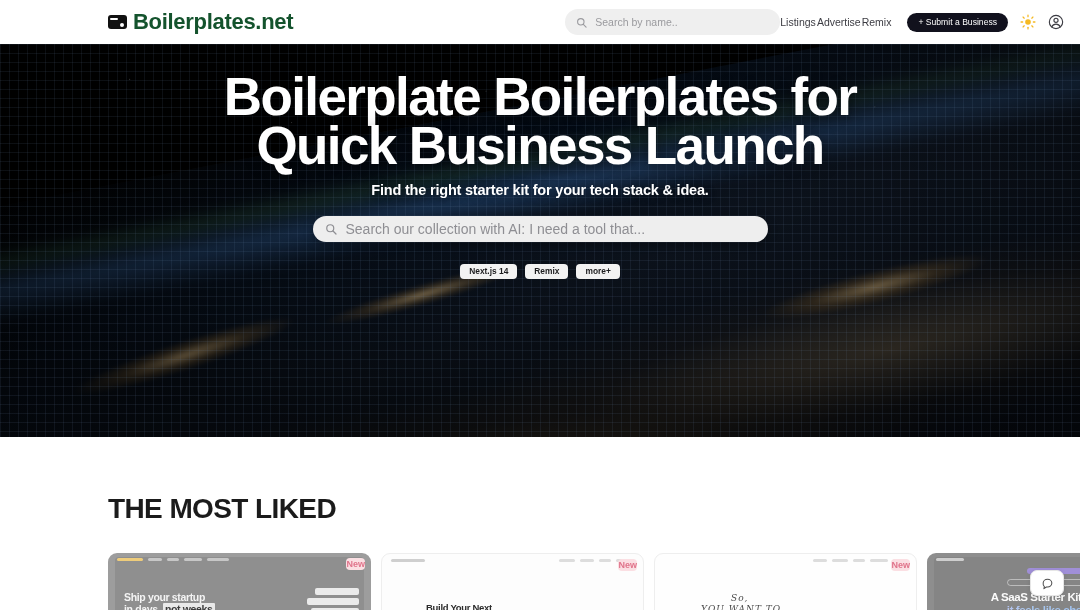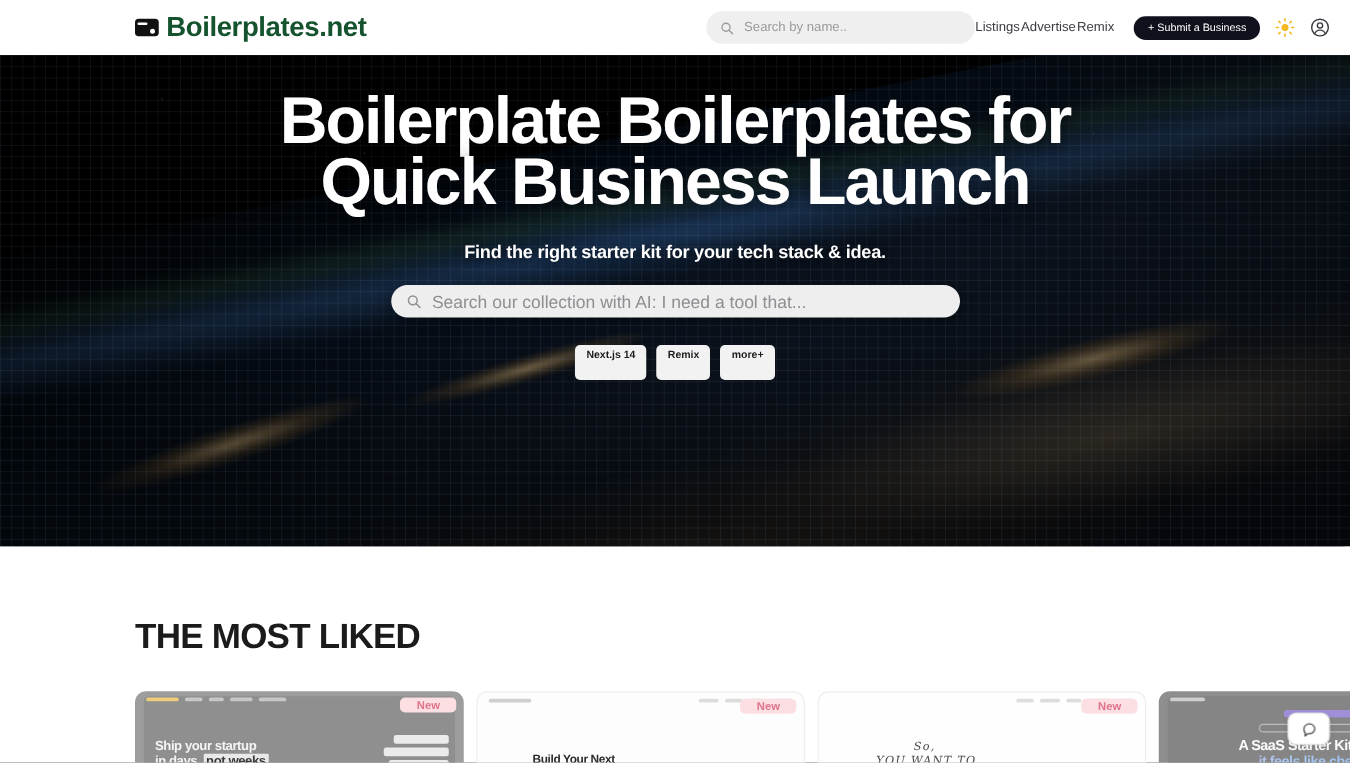"Find the right starter kit" .hero-sub { margin-top: 24px -> 12px }
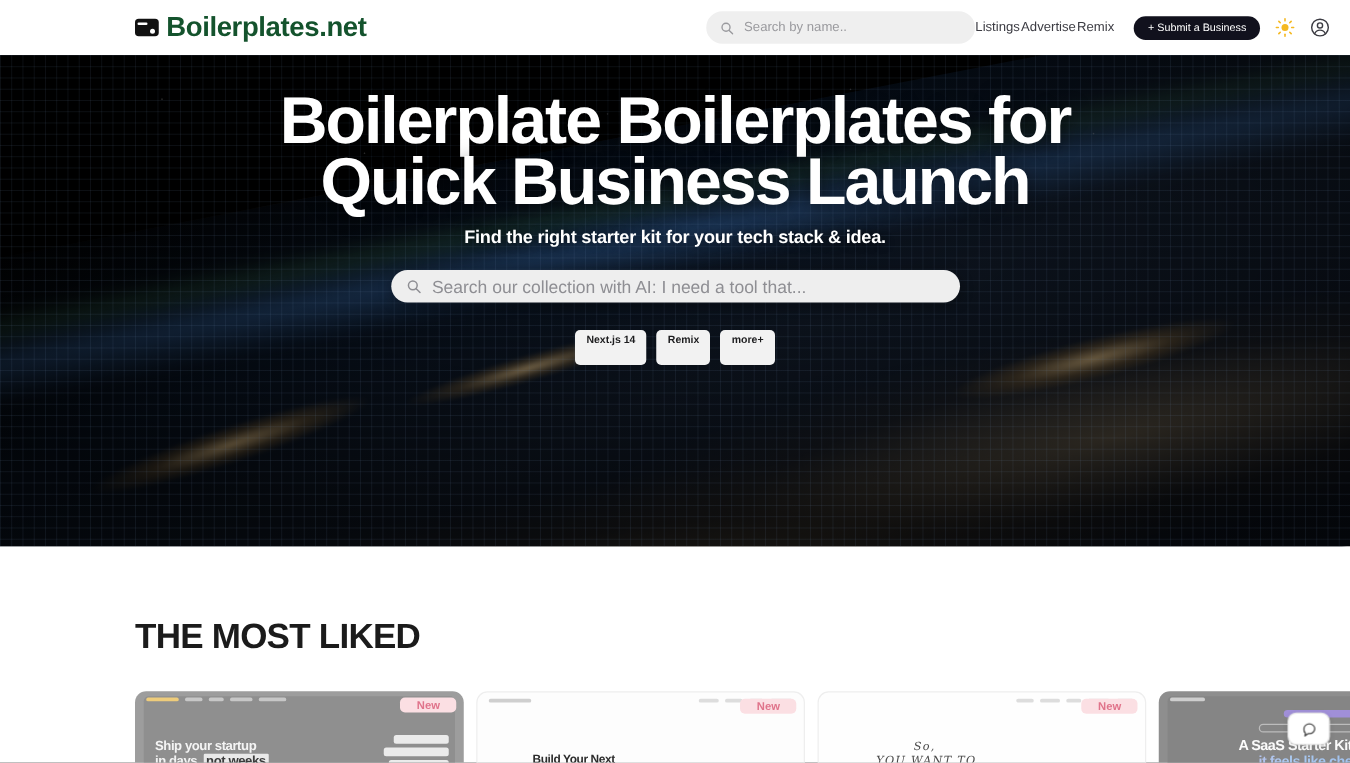"Next.js 14" .tag { height: 28px -> 15px }
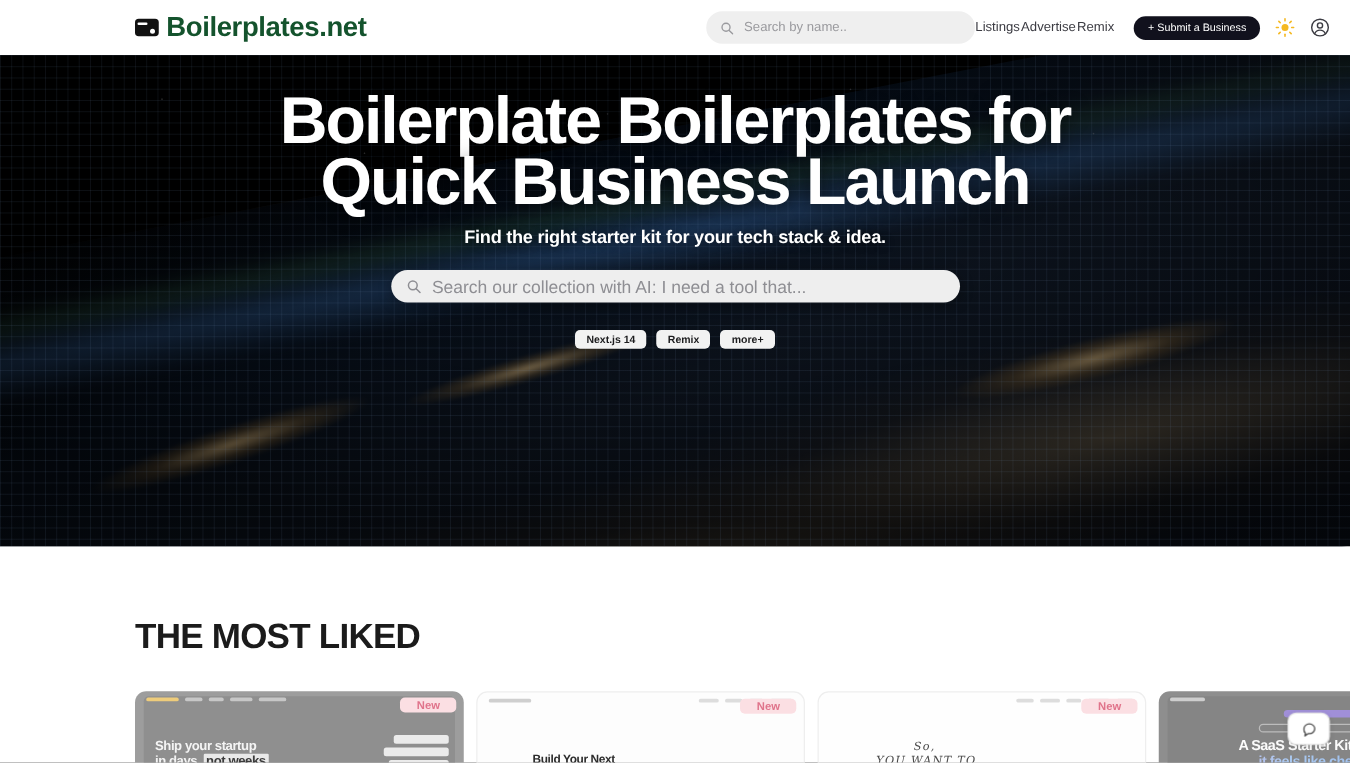"New" .card-badge { padding: 1px 13px -> 1px 0 }
